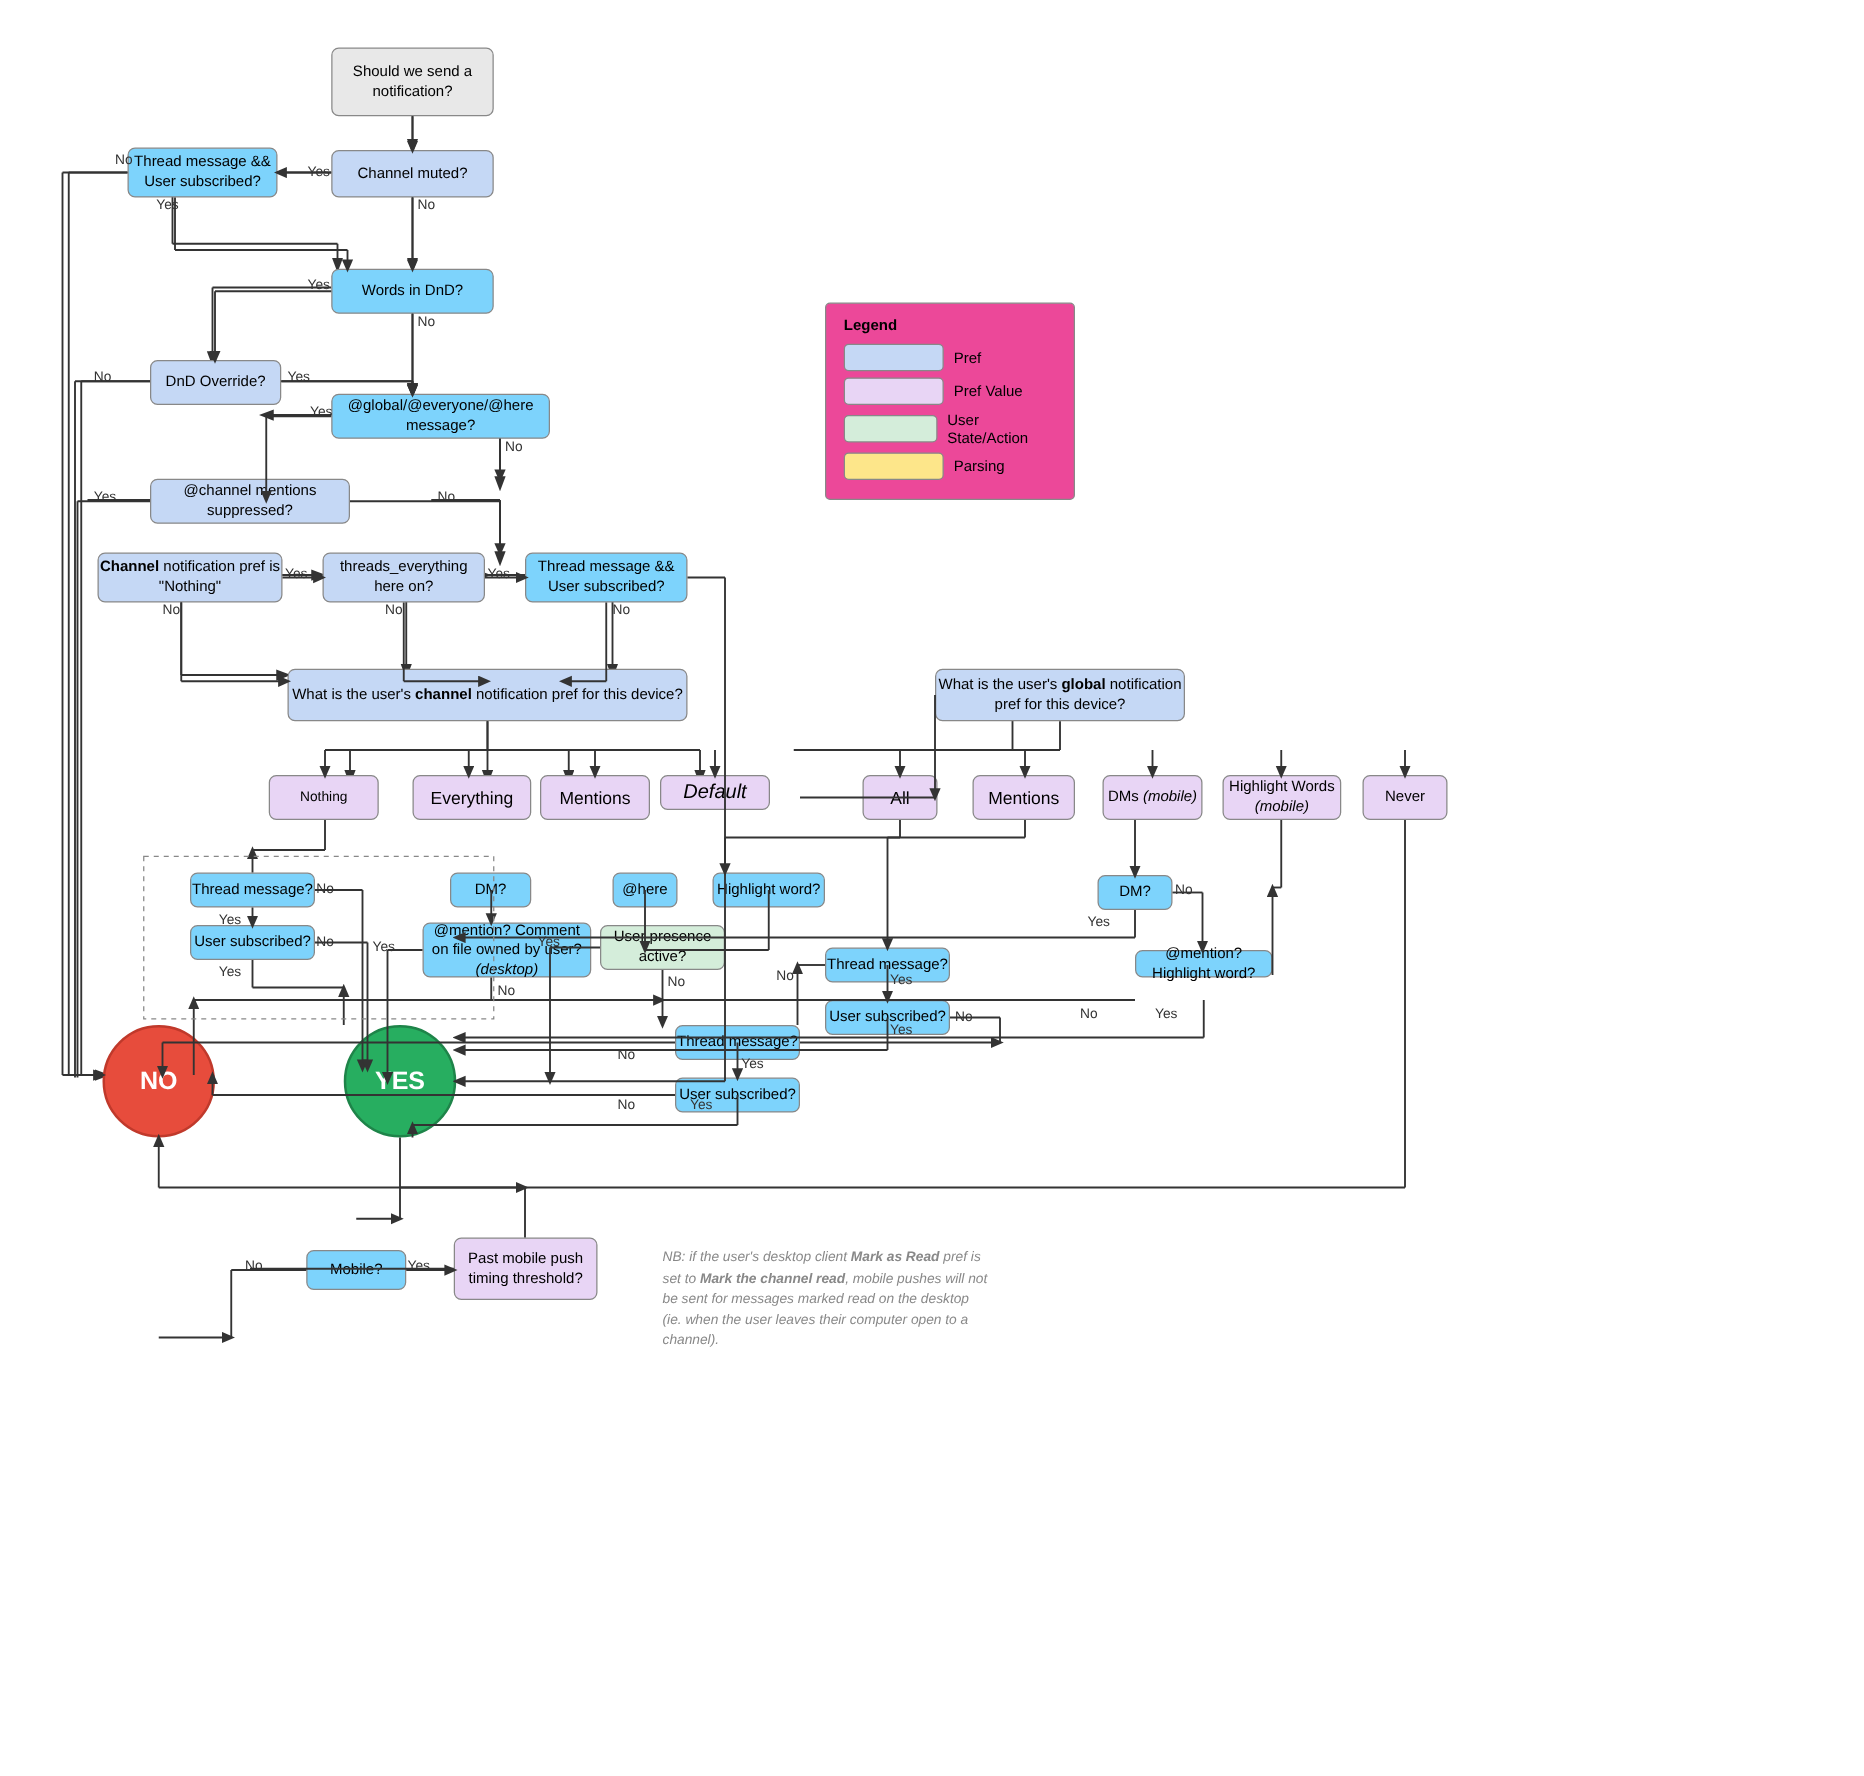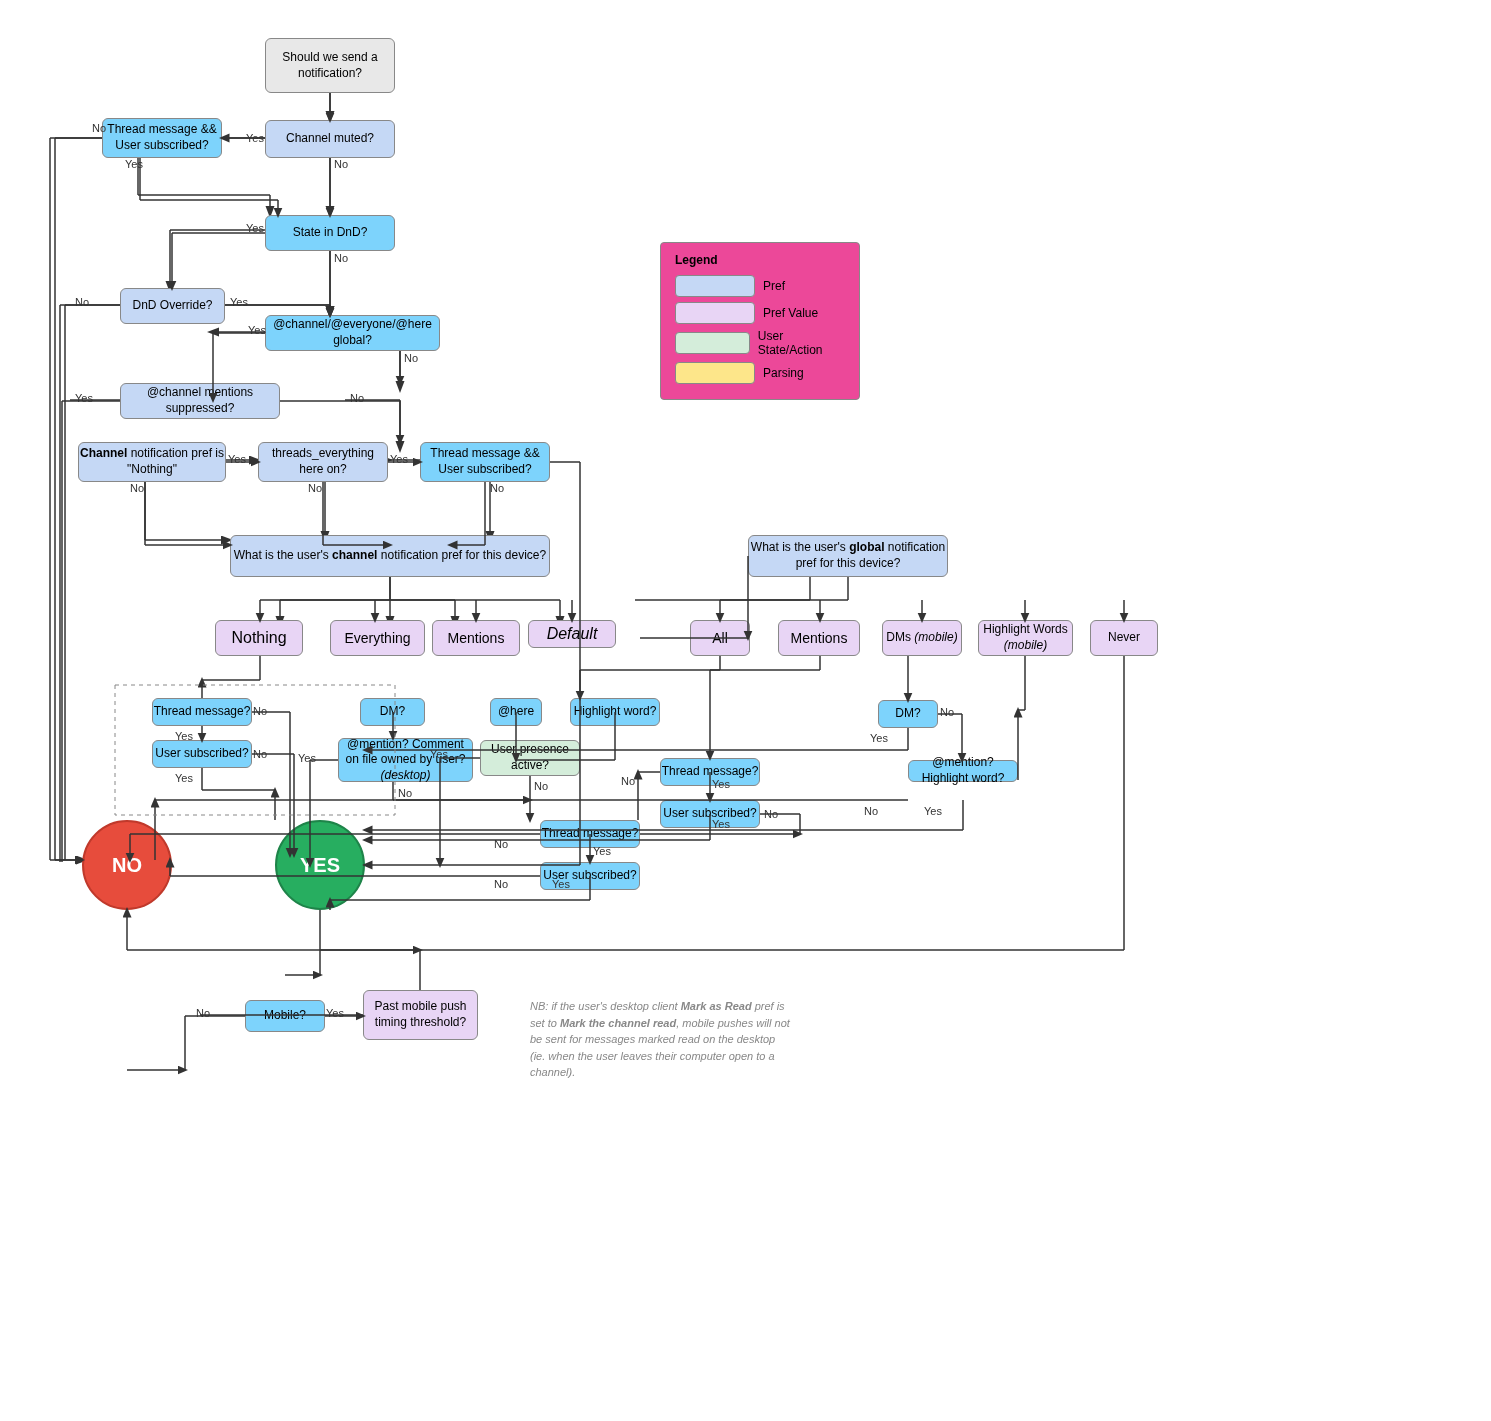"State in DnD?" span { text: State -> Words }
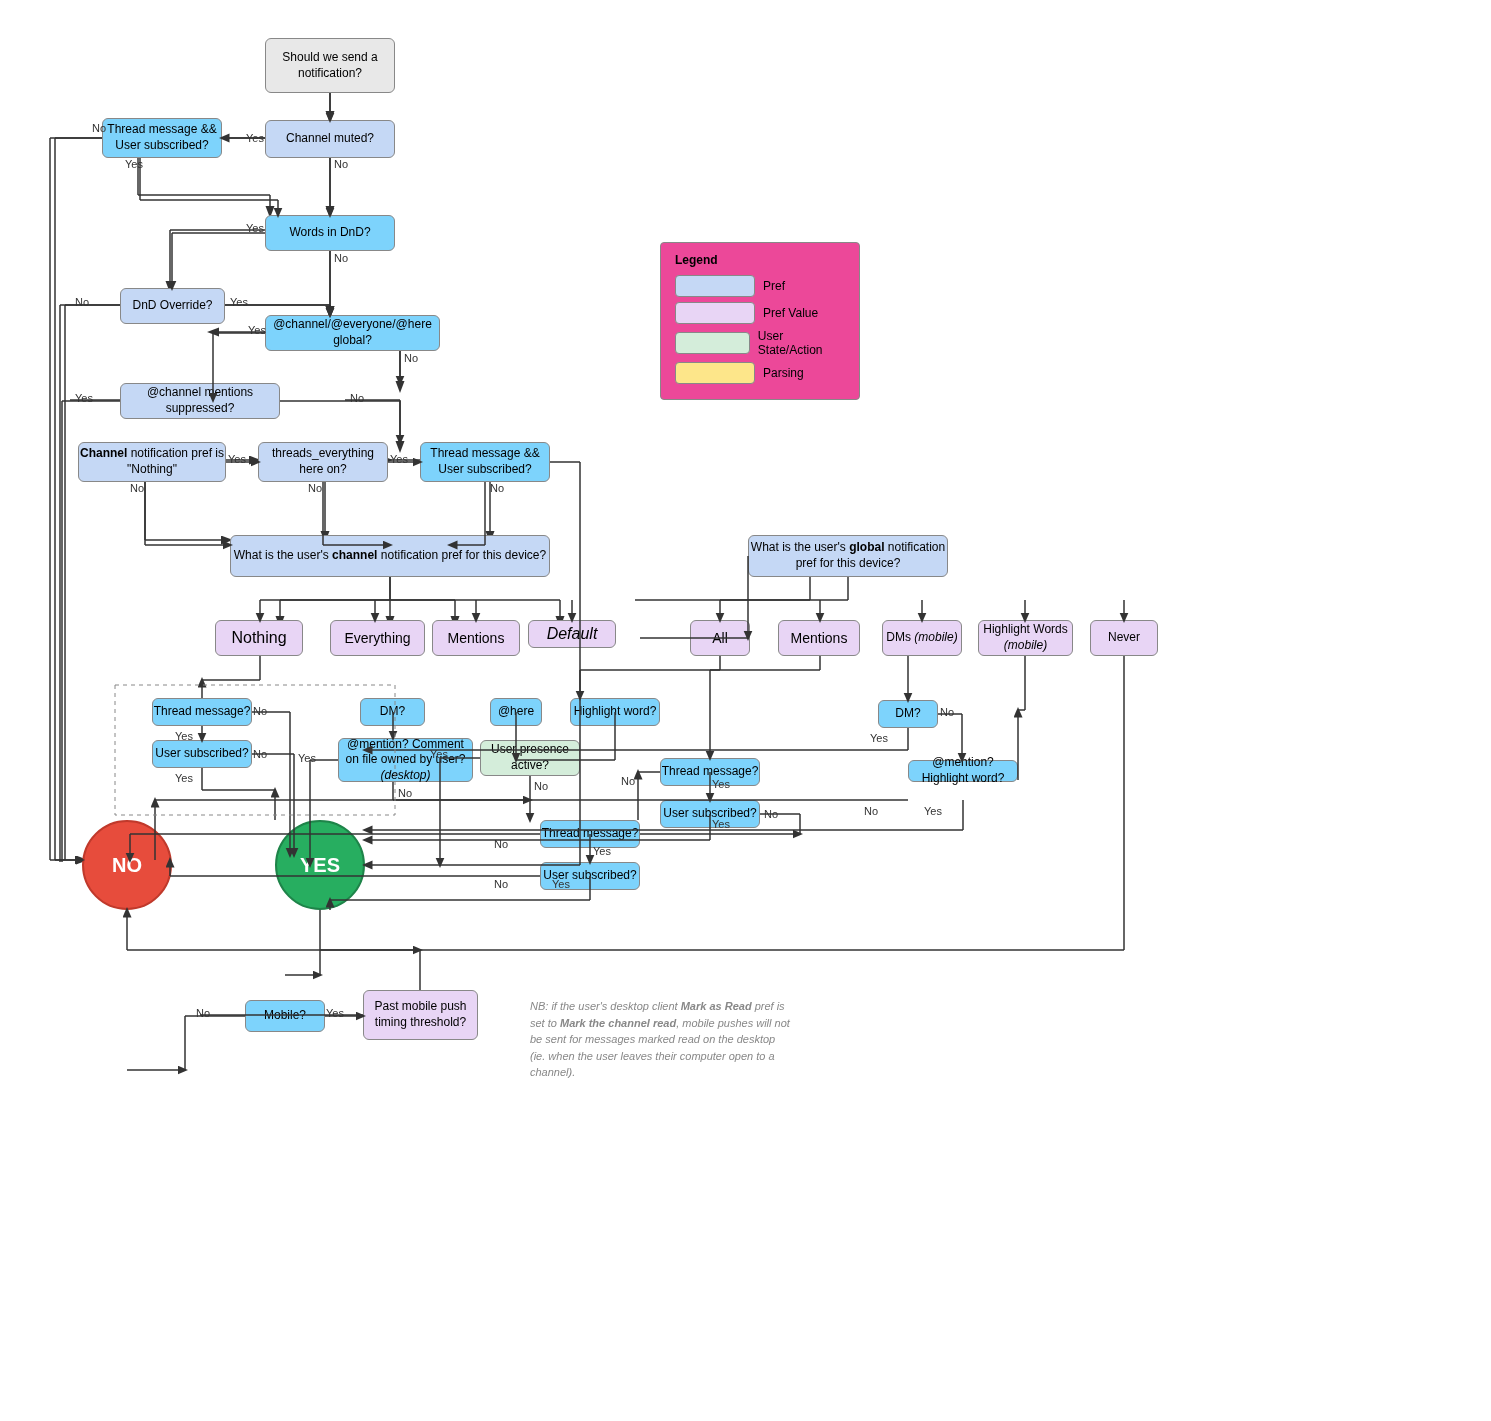"@channel/@everyone/@here global?" span { text: @channel/@everyone/@here global -> @global/@everyone/@here message }
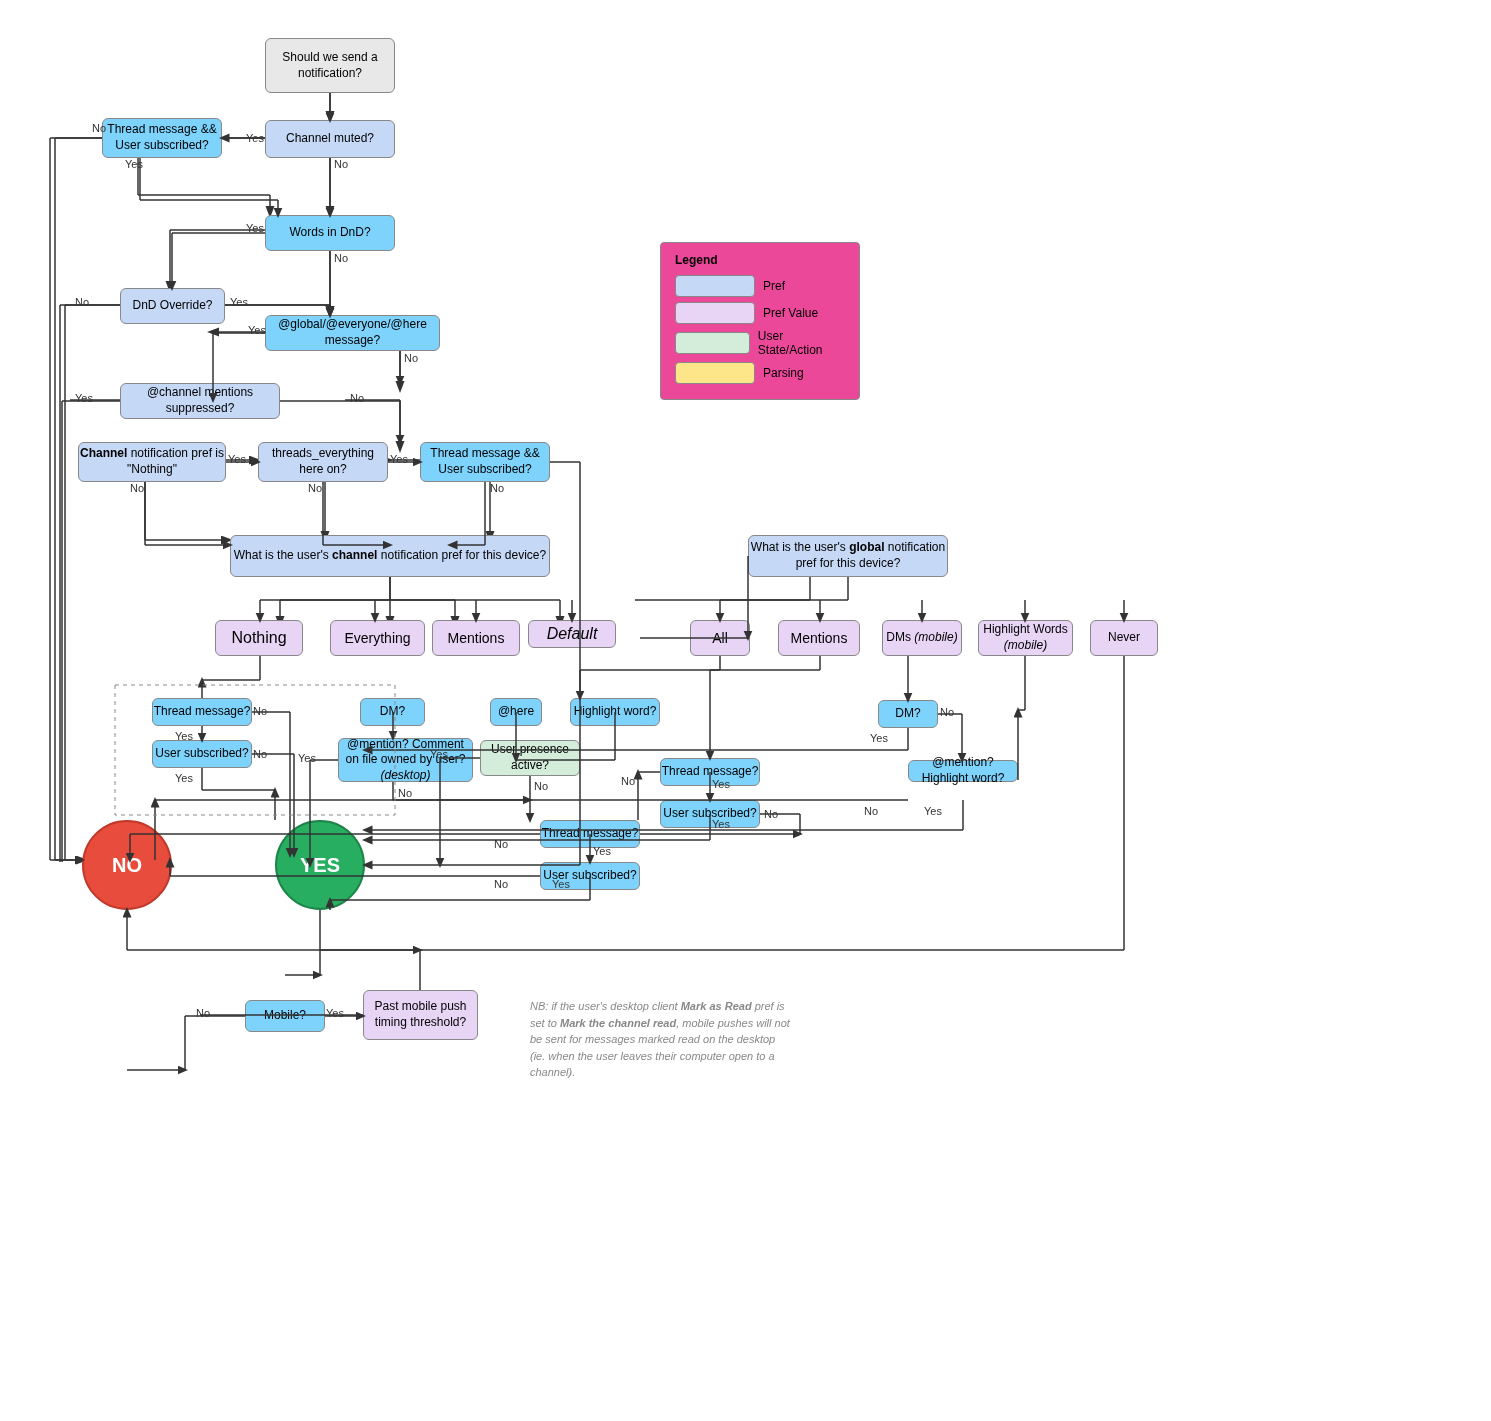"Nothing" div.node { font-size: 16px -> 11px }
